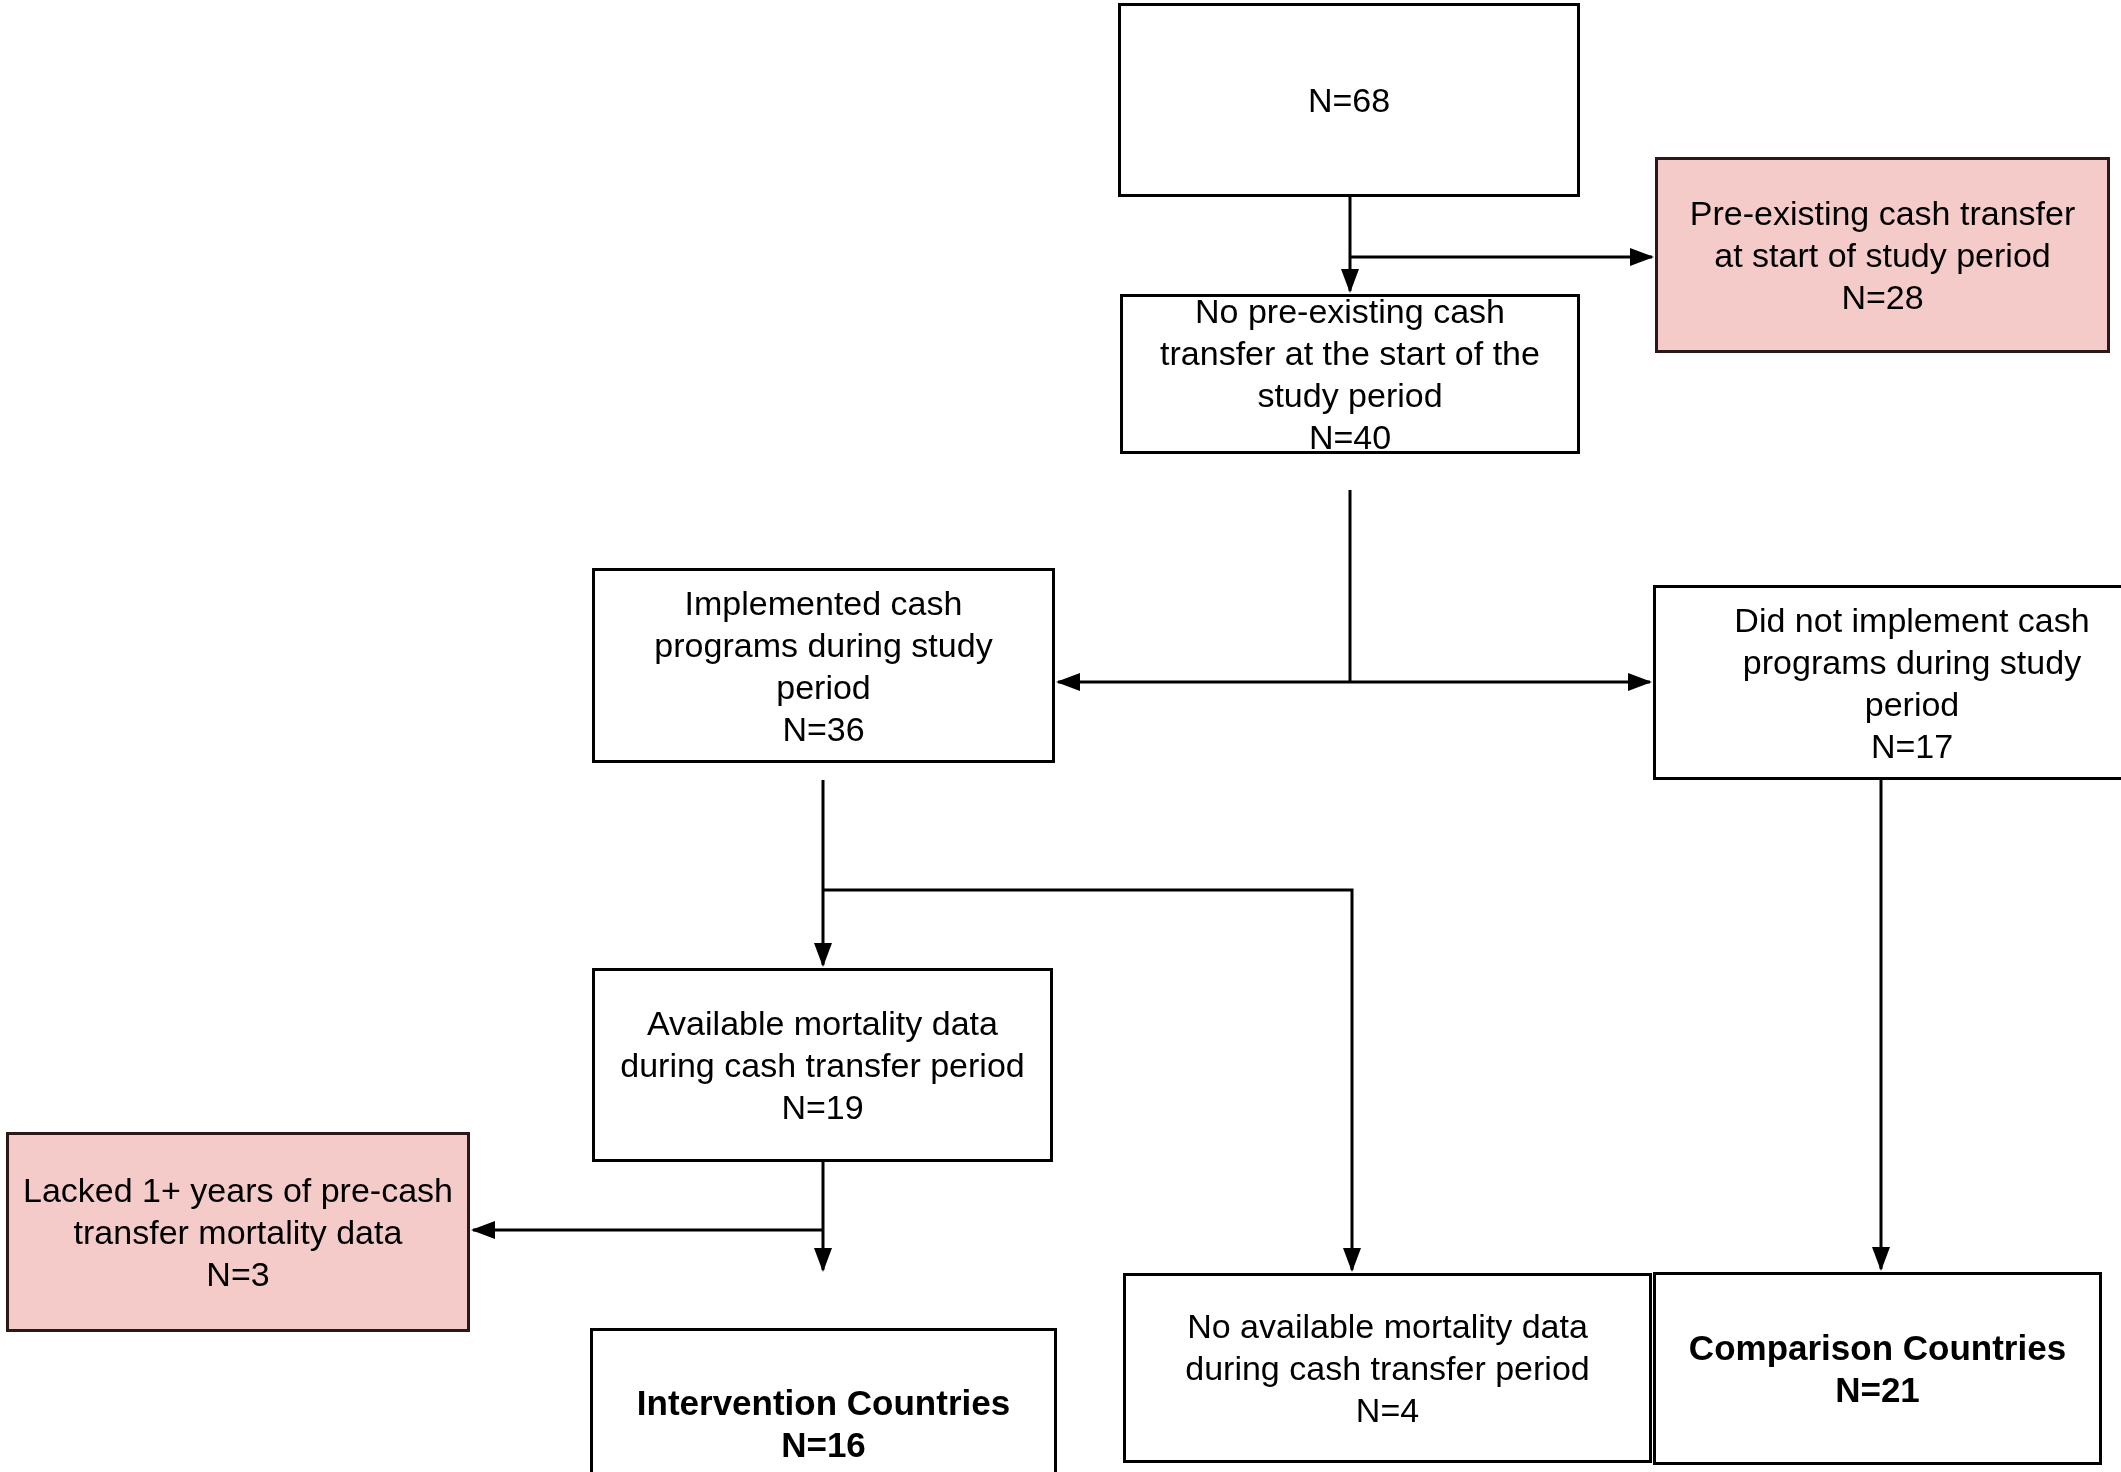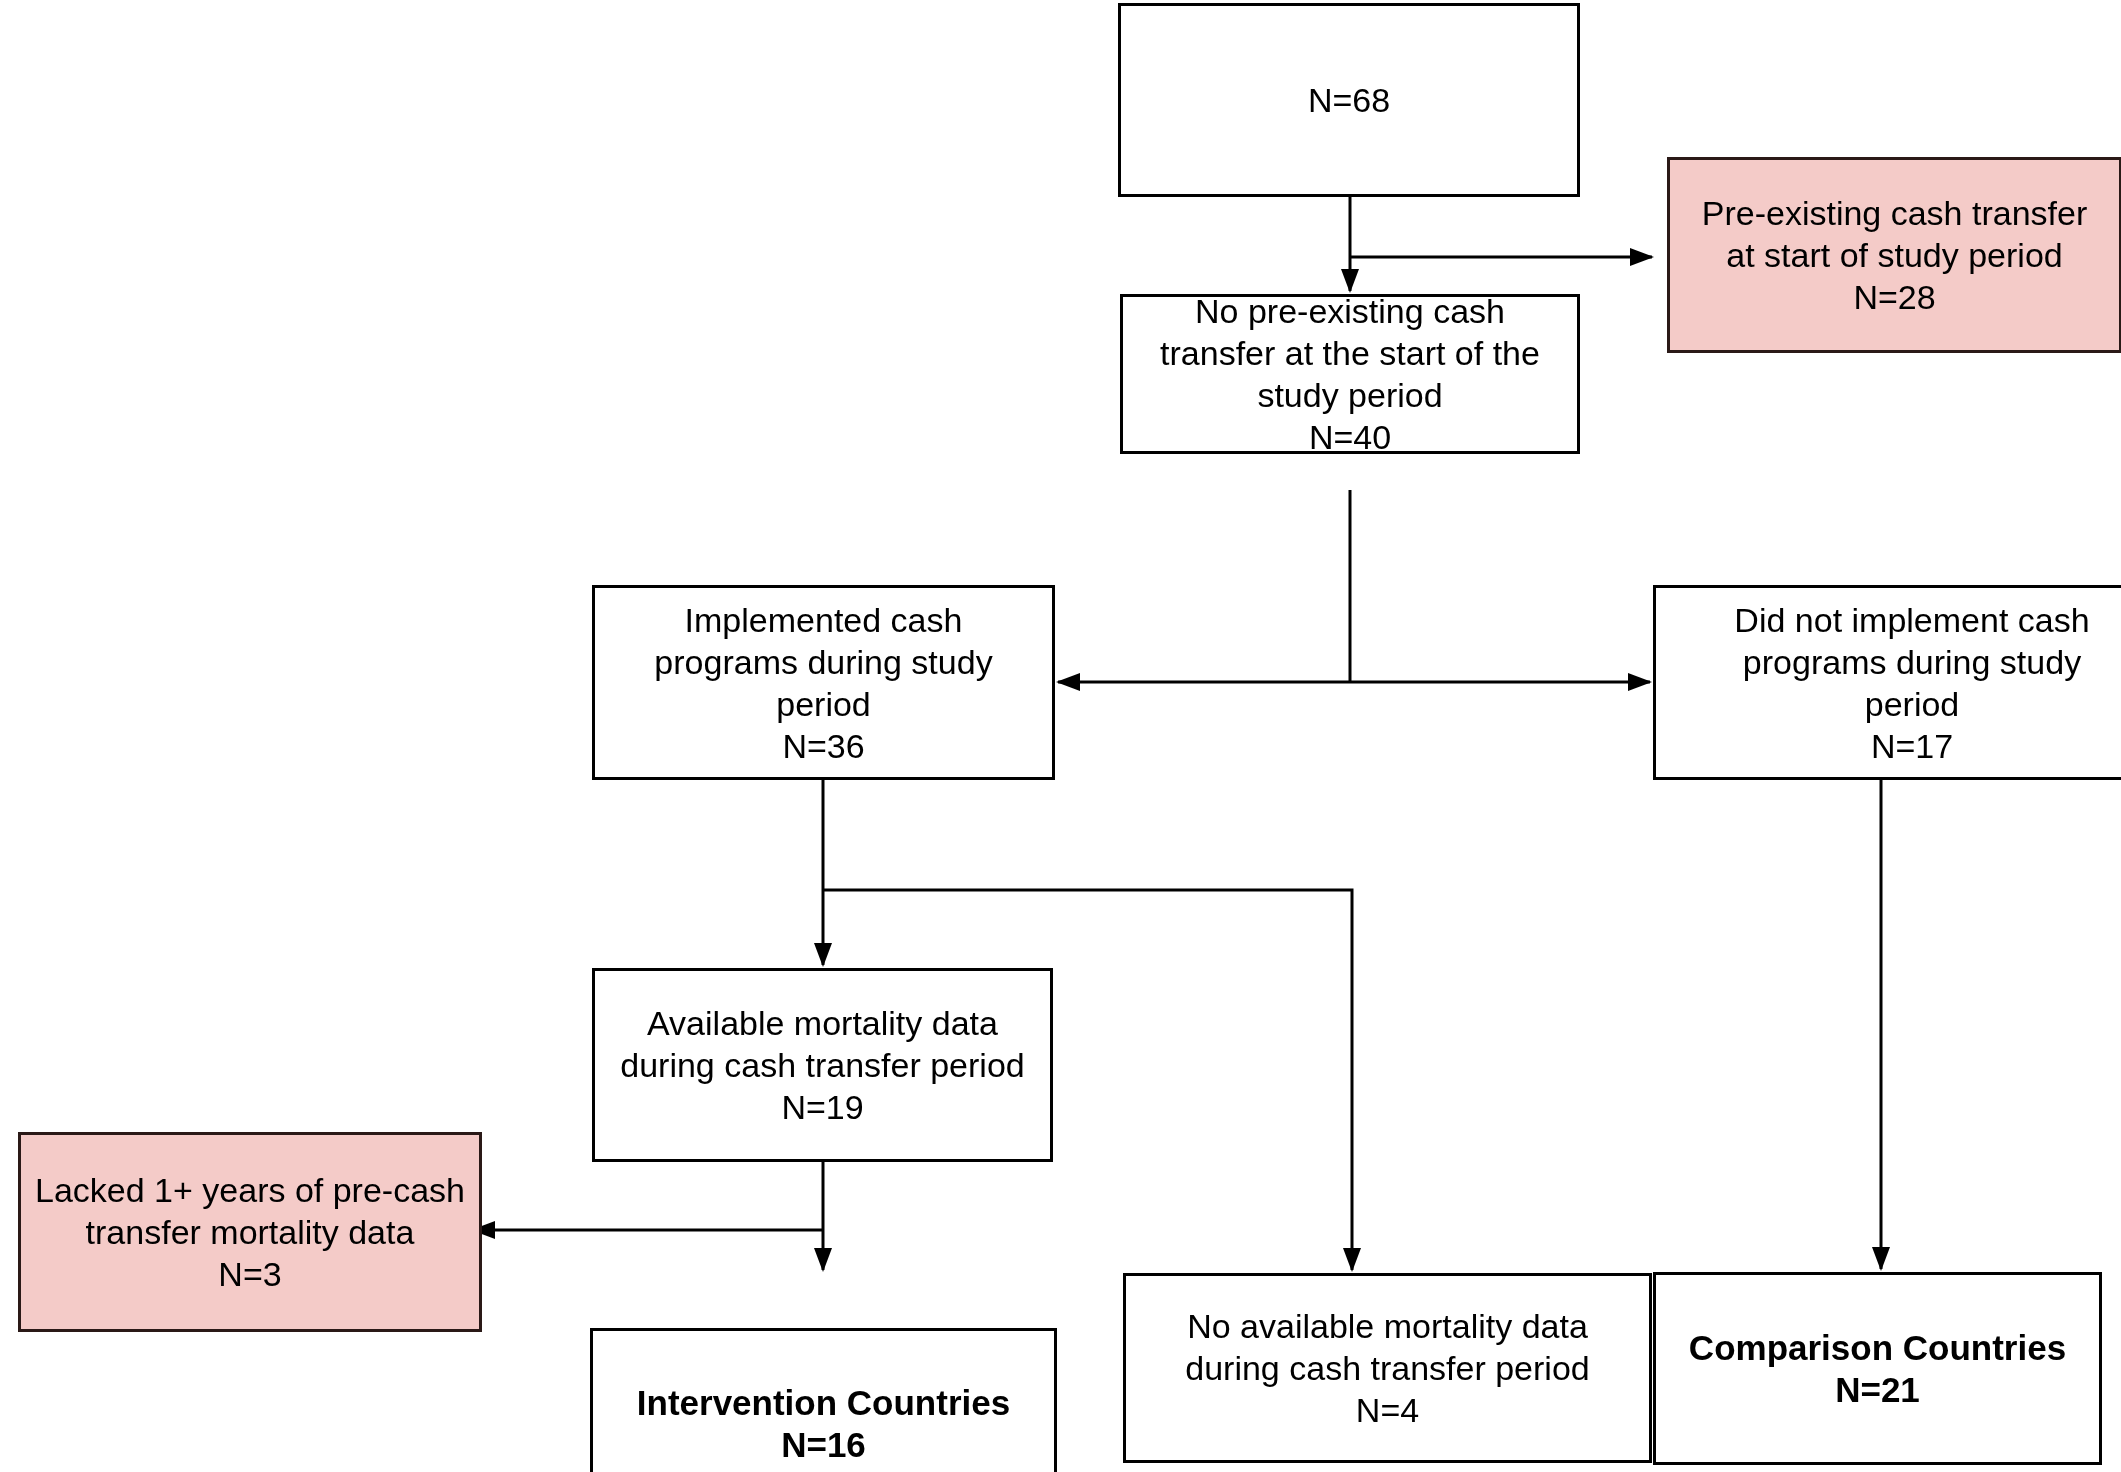"Pre-existing cash transfer" .node.excluded { margin-left: 12px -> none }
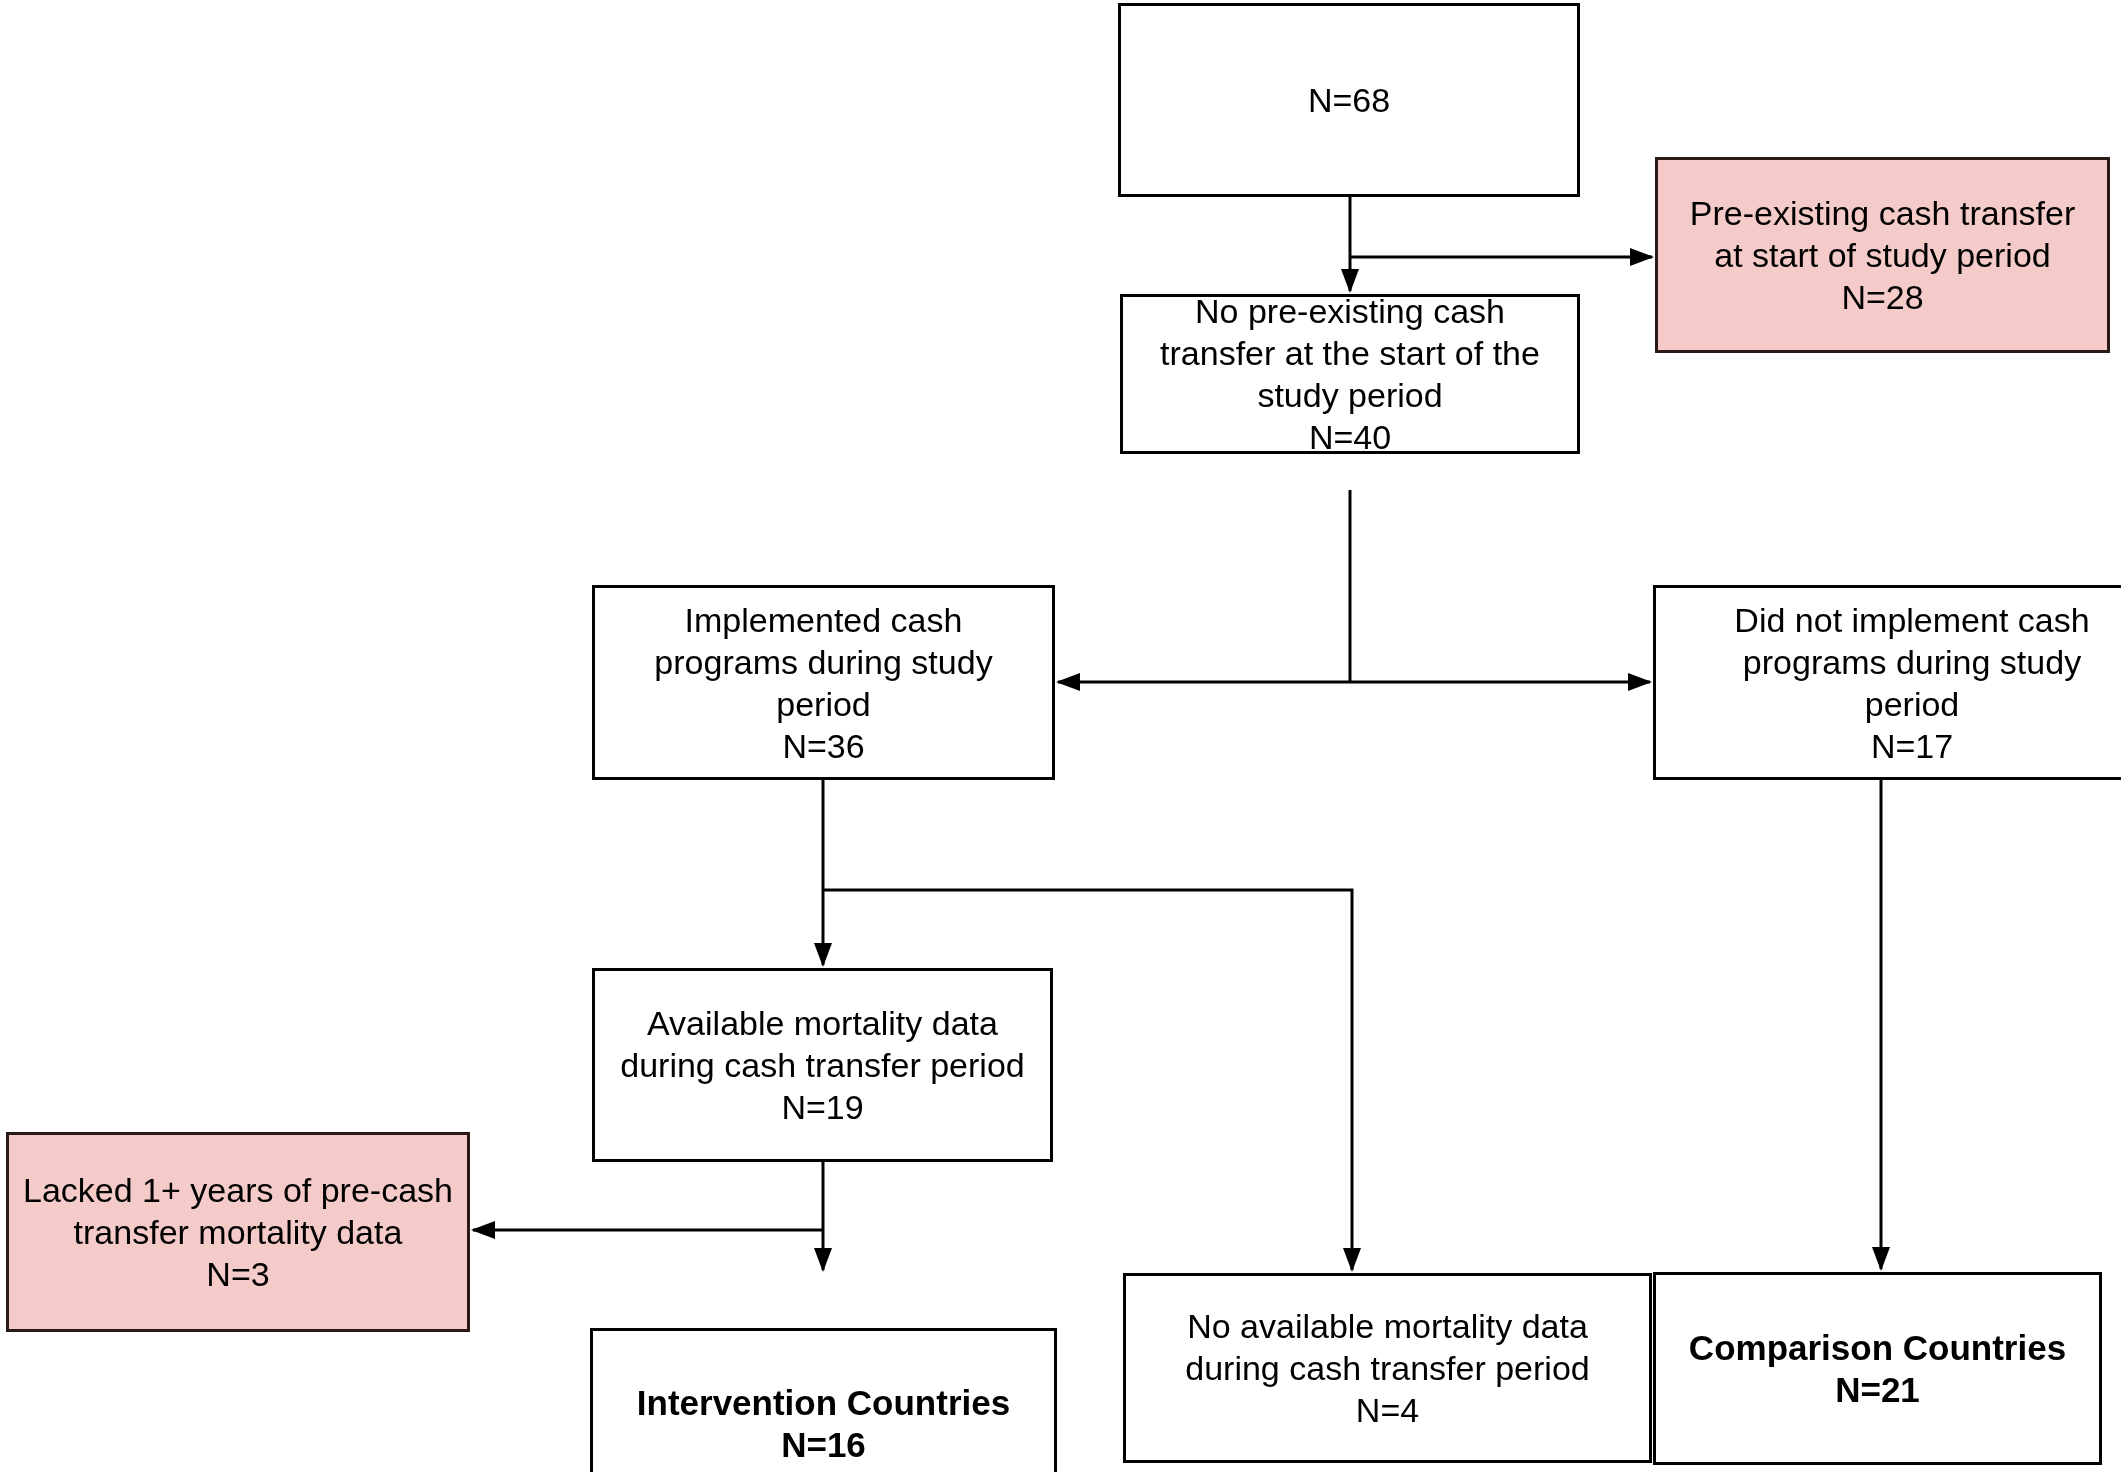"Implemented cash" .n-implemented { top: 585px -> 568px }
